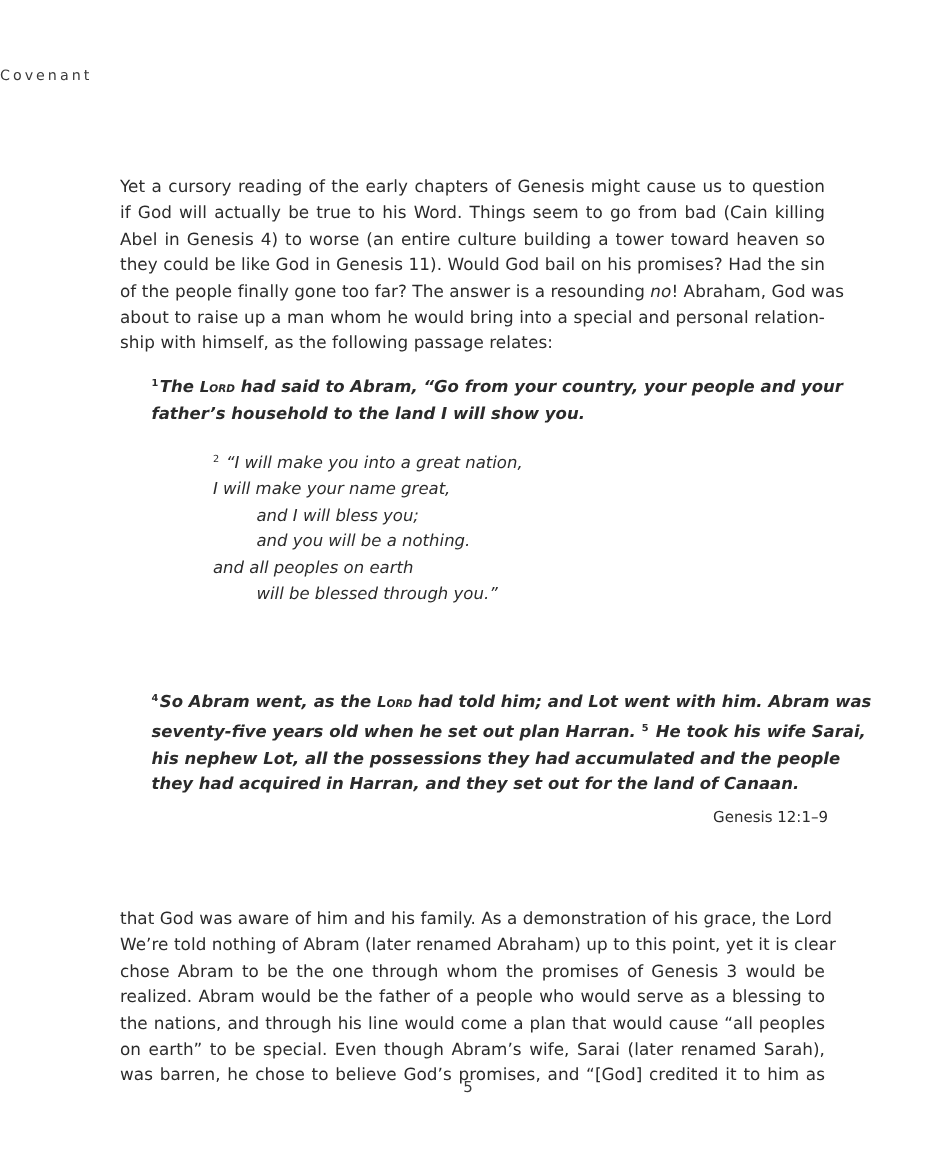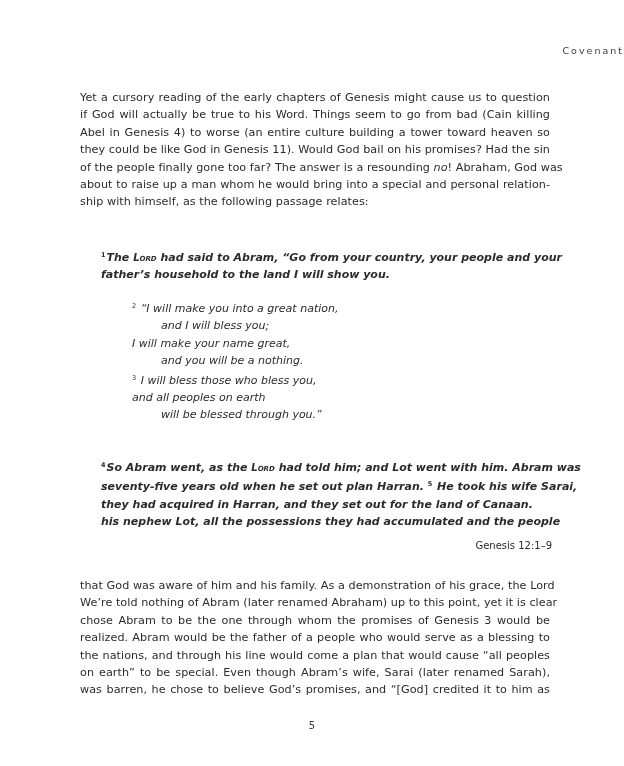"Covenant" .running-head { text-align: right -> left }
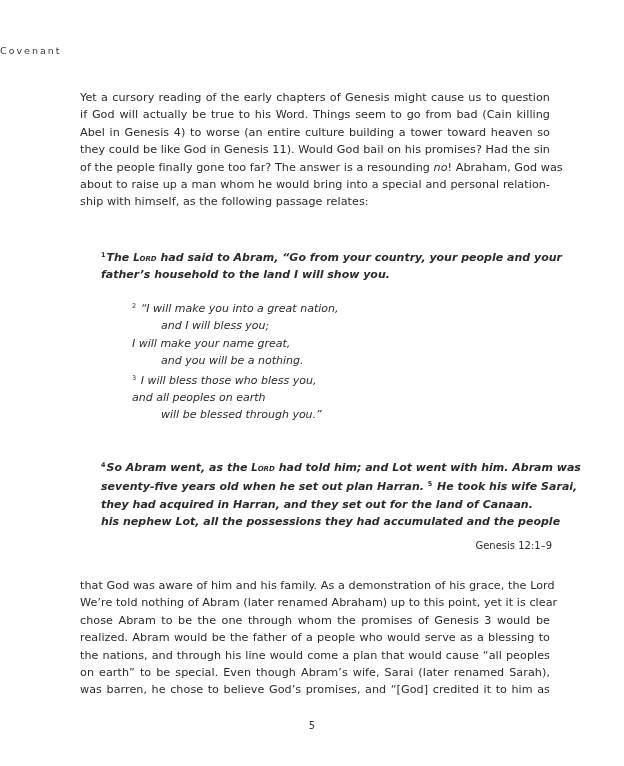"Yet a cursory reading of" .para { margin-top: none -> 27px }
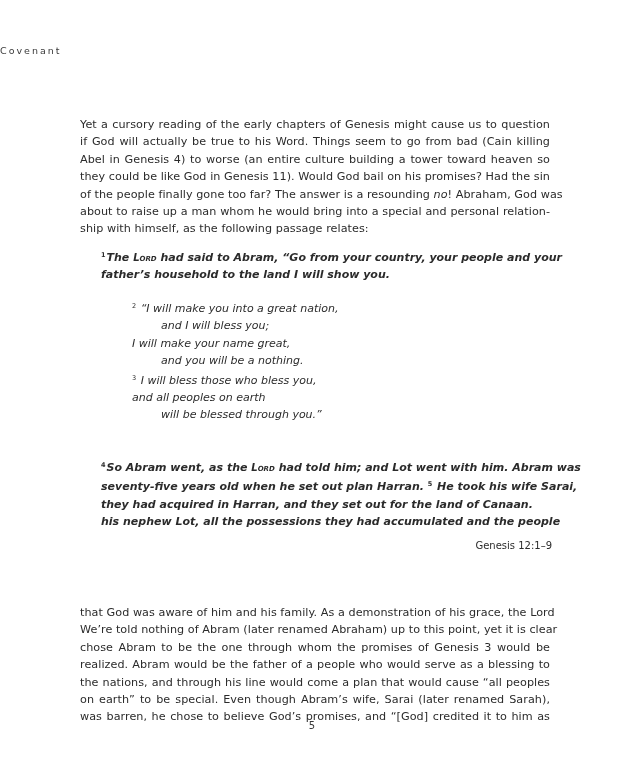"2 “I will make you" .poetry { left: 132px -> 142px }
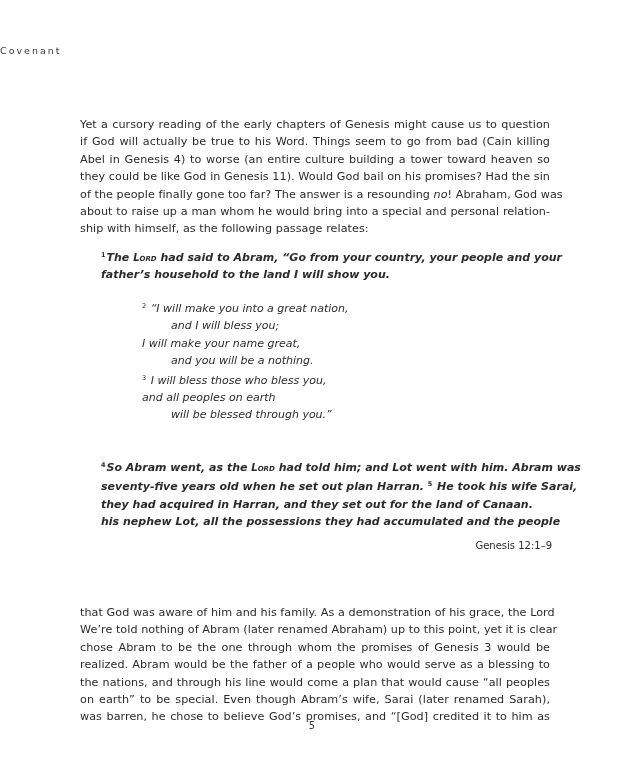"and I will bless you;" span.pl { order: before "I will make your name" -> after "I will make your name" }
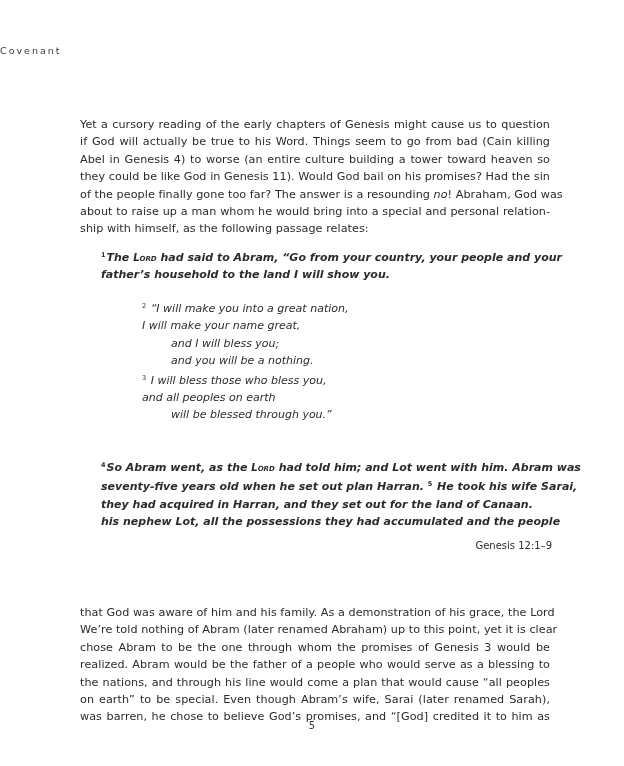"3 I will bless those" span.pl { html: <span><sup>3</sup> <span>I will bless those who bless you,</span></span> -> none }
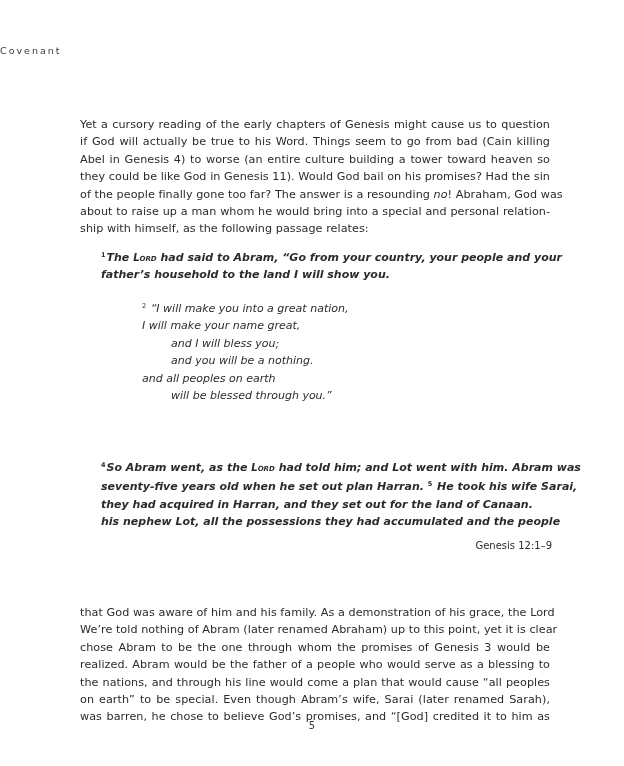"they had acquired in Harran," span.line { order: before "his nephew Lot, all the" -> after "his nephew Lot, all the" }
